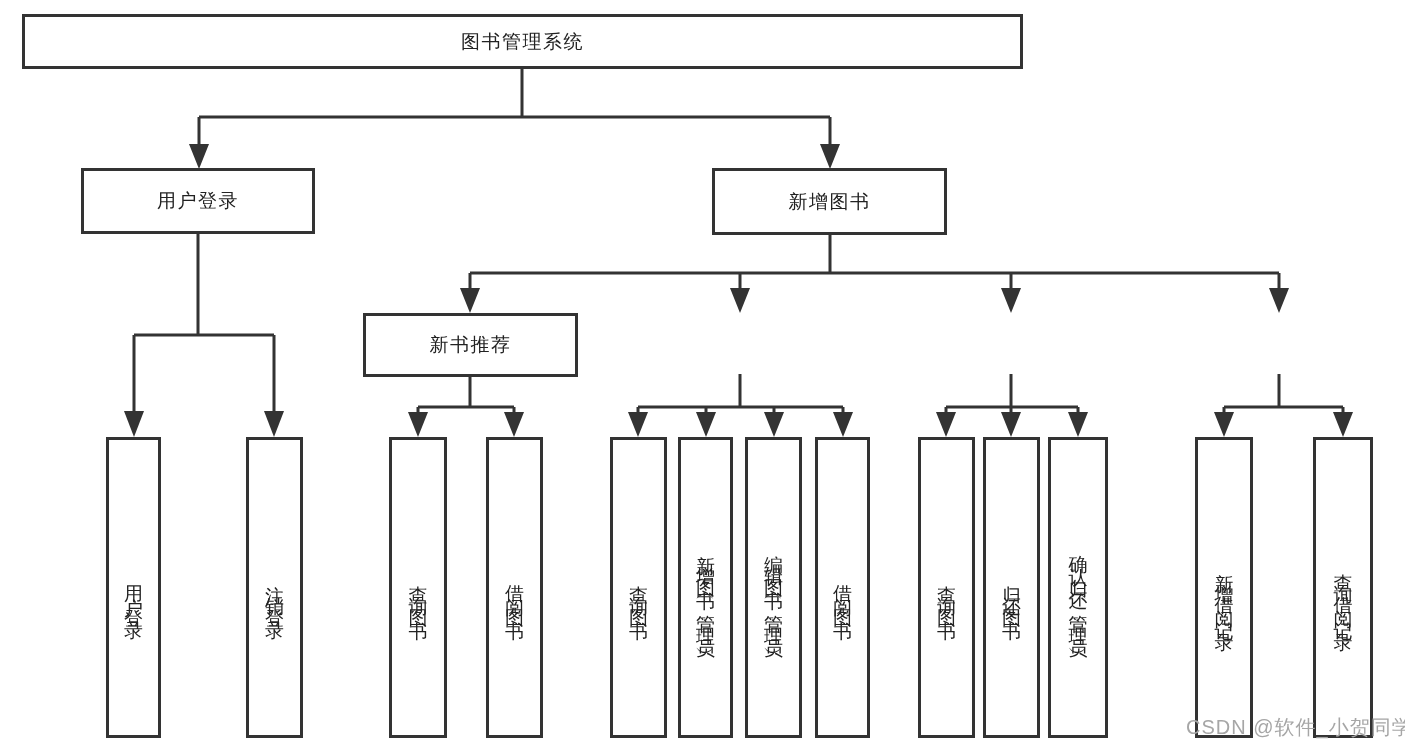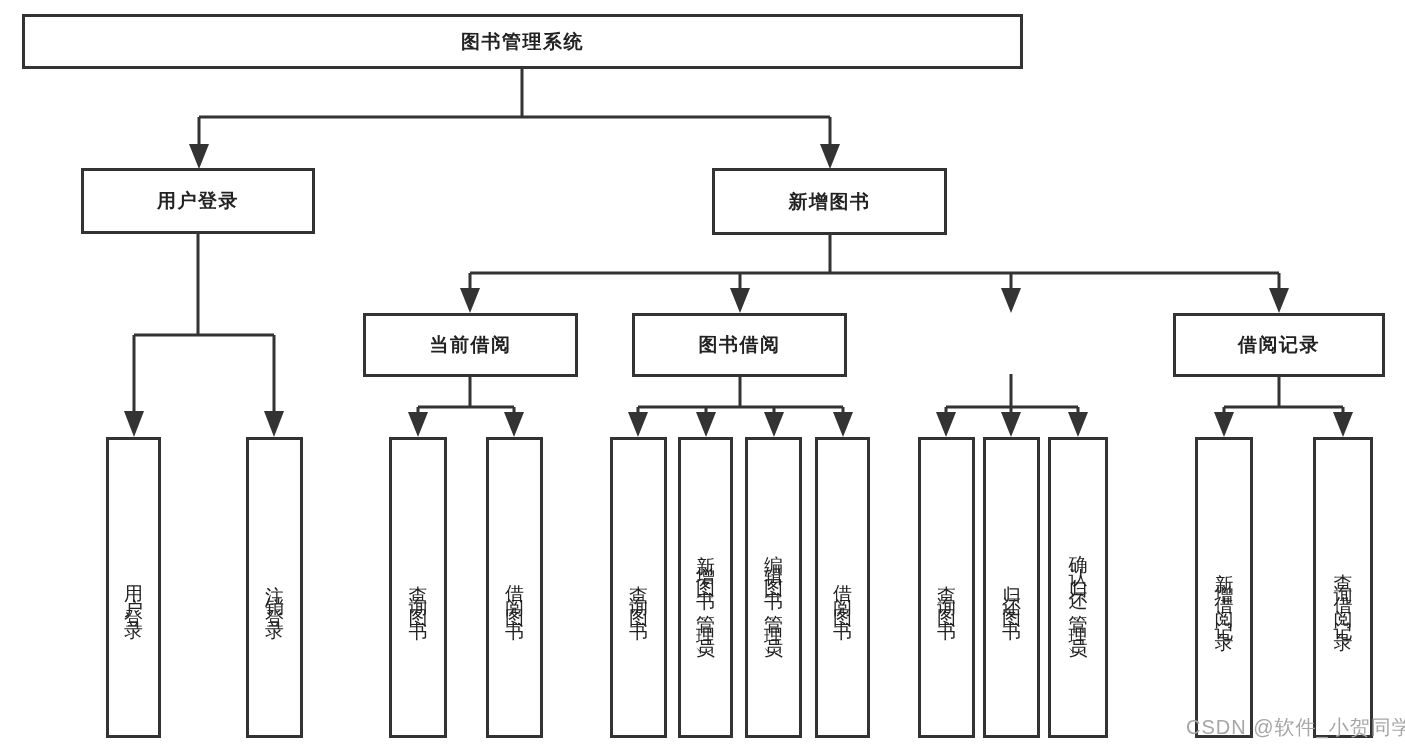"图书管理系统" .hbox { font-weight: bold -> none }
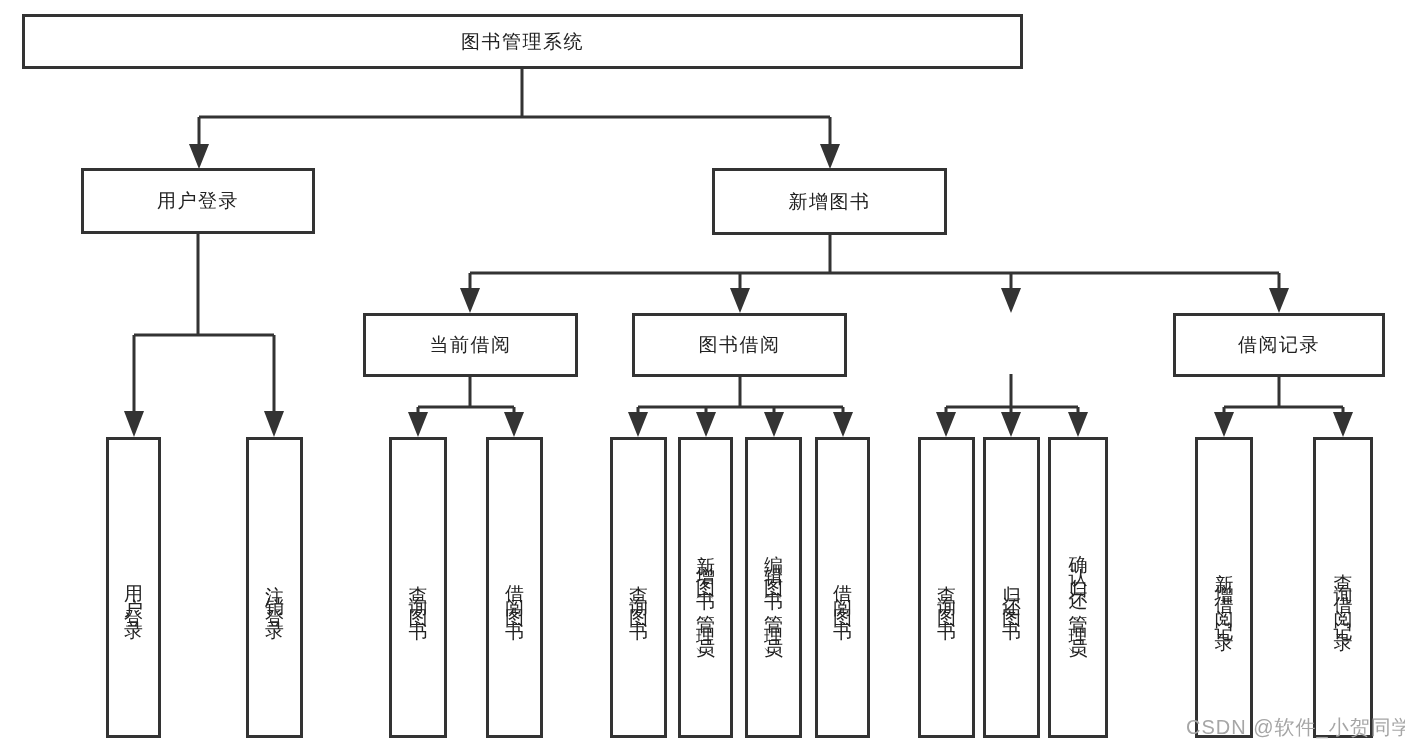"当前借阅" span { text: 当前借阅 -> 新书推荐 }
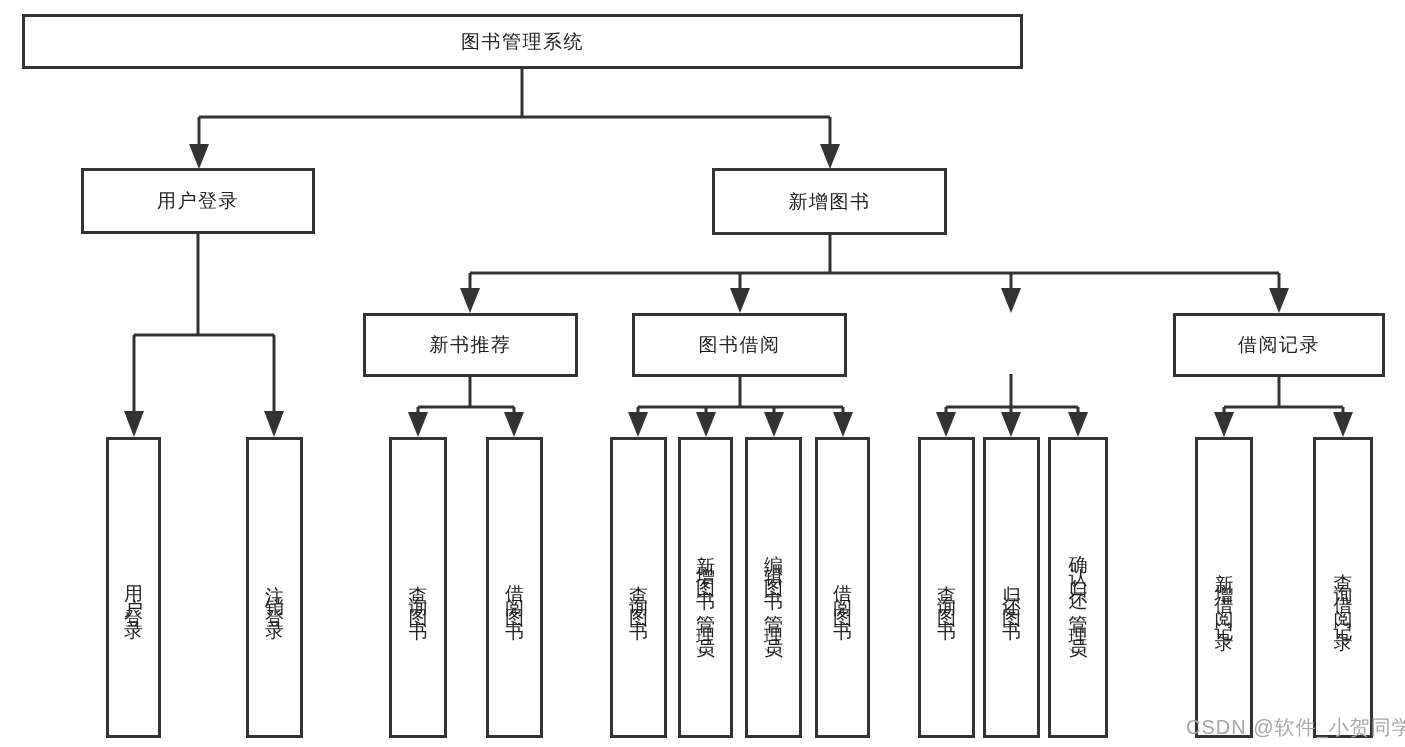"图书借阅" div.hbox { html: <div> <span>图书借阅</span> </div> -> none }
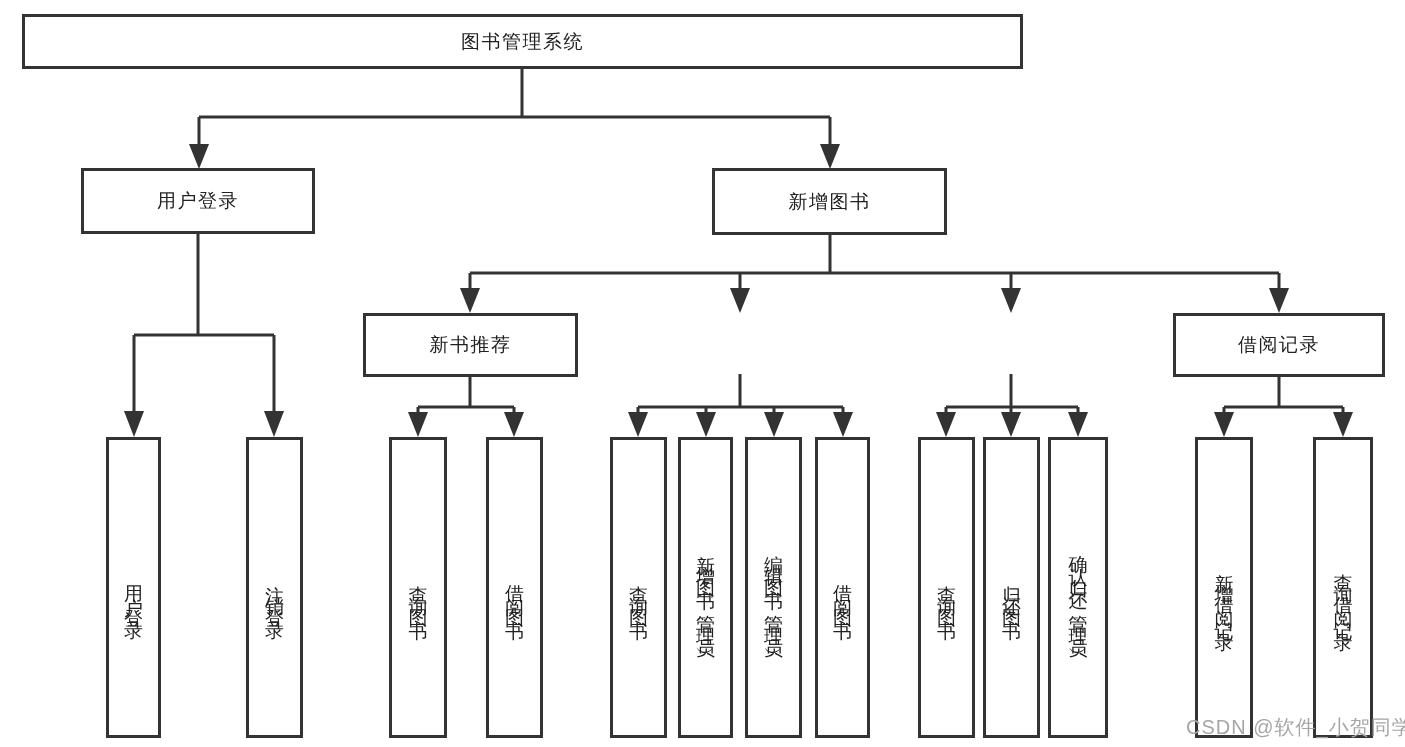"借阅记录" div.hbox { html: <div> <span>借阅记录</span> </div> -> none }
